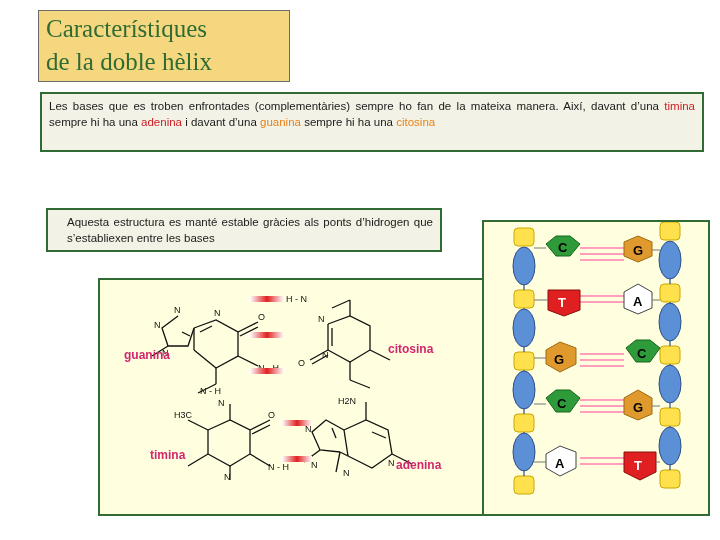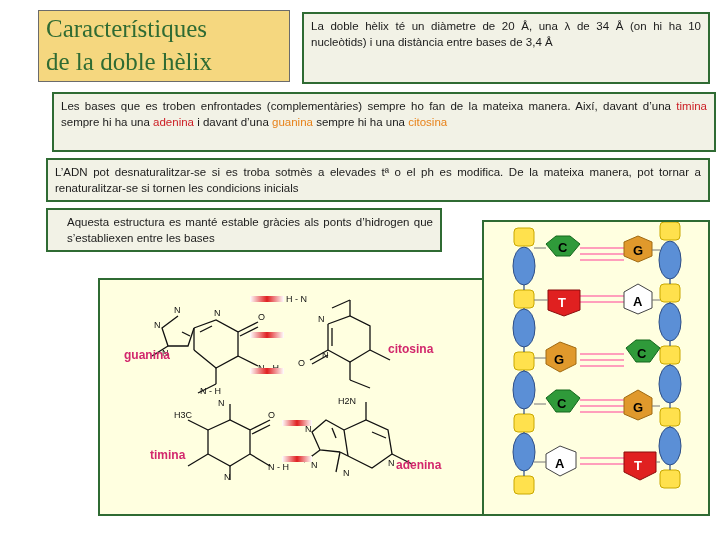"La doble hèlix té un" div.tbox { html: <div> <span>La doble hèlix té un diàmetre de 20 Å, una λ de 34 Å (on hi ha 10 nucleòtids) i una distància entre bases de 3,4 Å</span> </div> -> none }
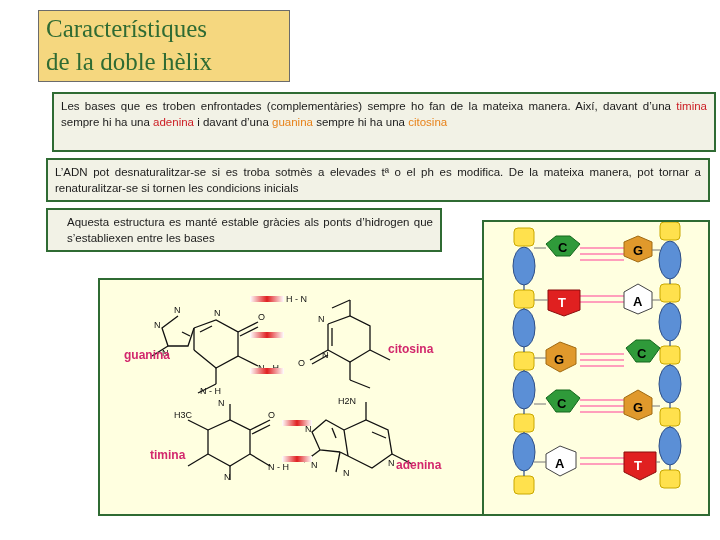"Les bases que es troben" #box-bases { left: 52px -> 40px }
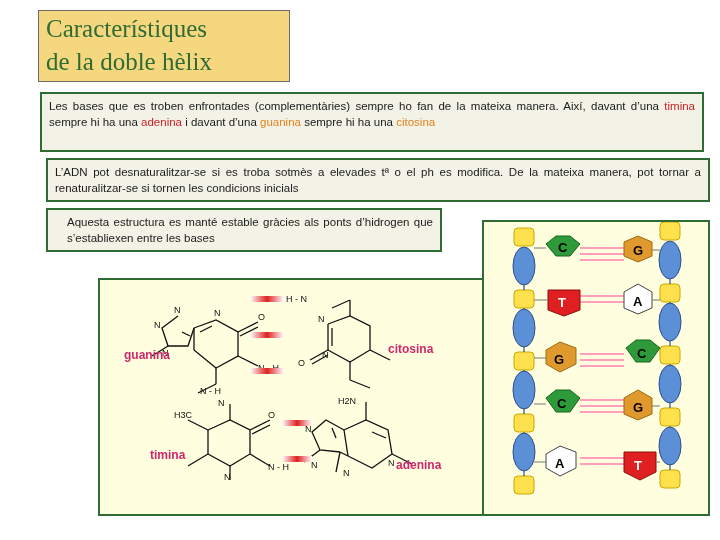"L’ADN pot desnaturalitzar-se si es" div.tbox { html: <div> <span>L’ADN pot desnaturalitzar-se si es troba sotmès a elevades tª o el ph es modifica. De la mateixa manera, pot tornar a renaturalitzar-se si tornen les condicions inicials</span> </div> -> none }
